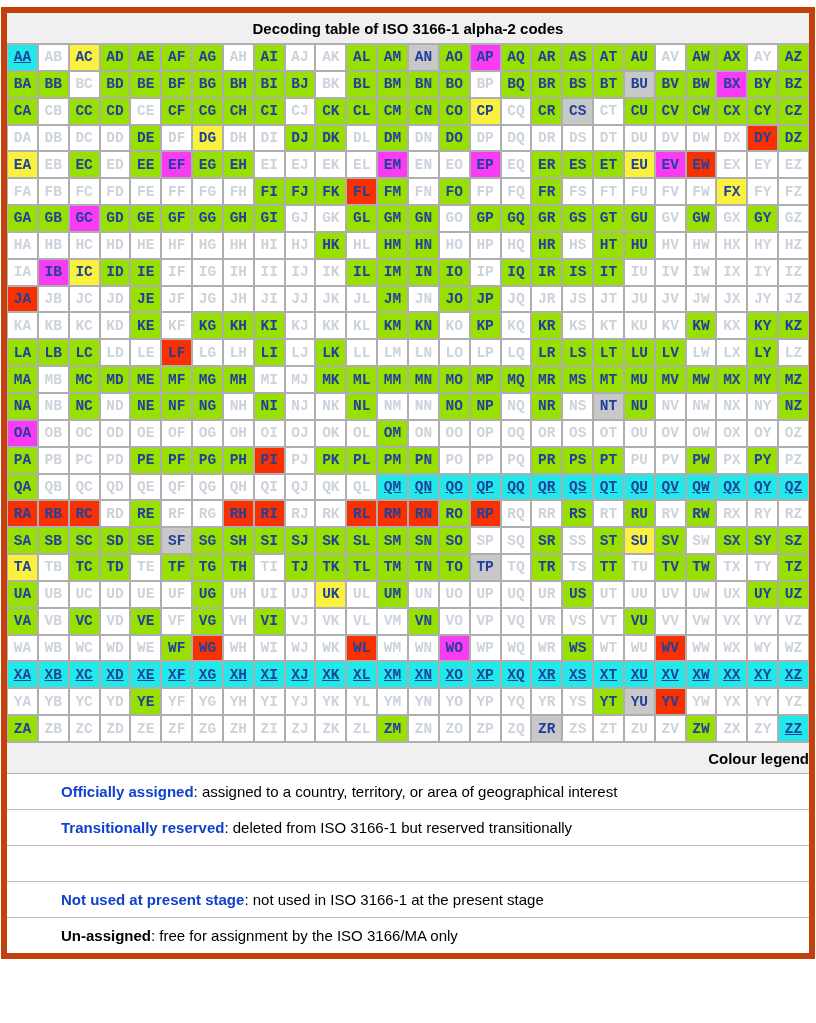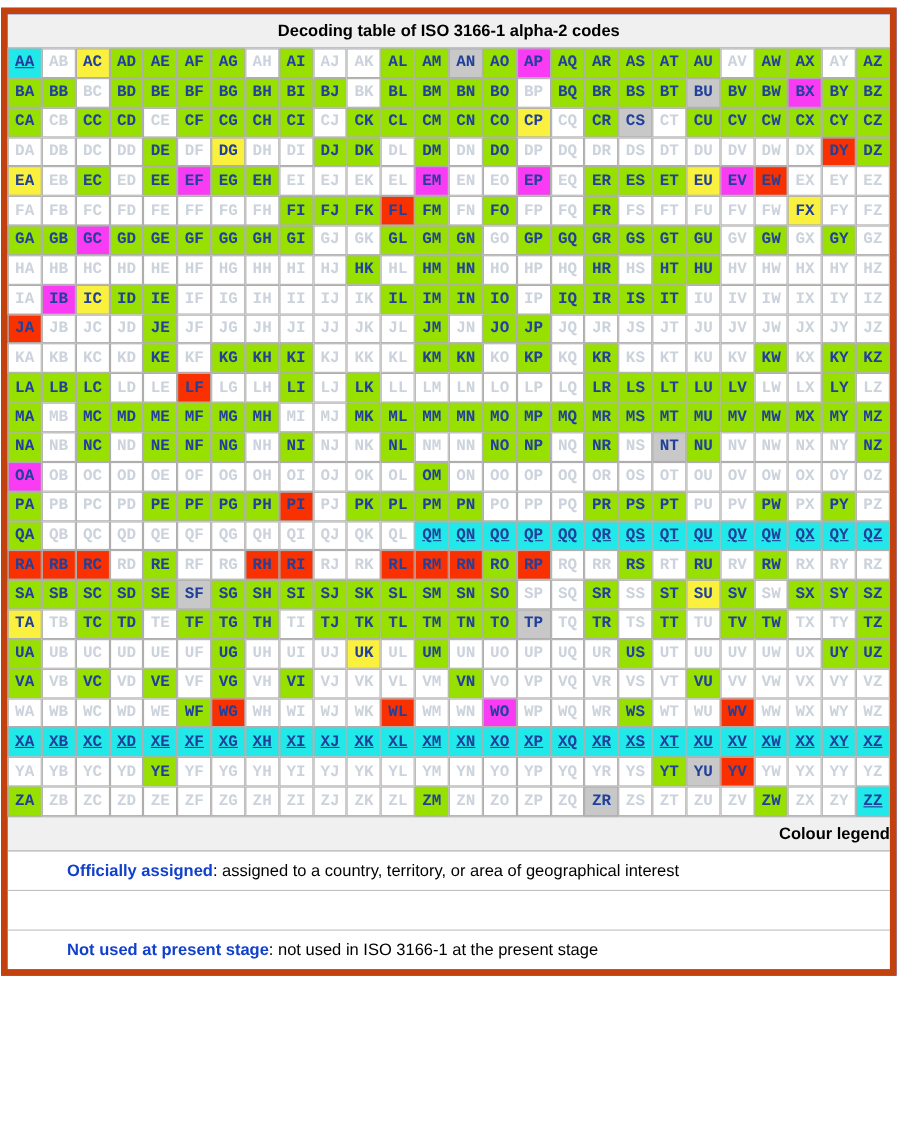"Transitionally reserved: deleted from" div.legend-row { html: none -> <div> <div></div> <div><span>Transitionally reserved</span><span>: deleted from ISO 3166-1 but reserved transitionally</span></div> </div> }
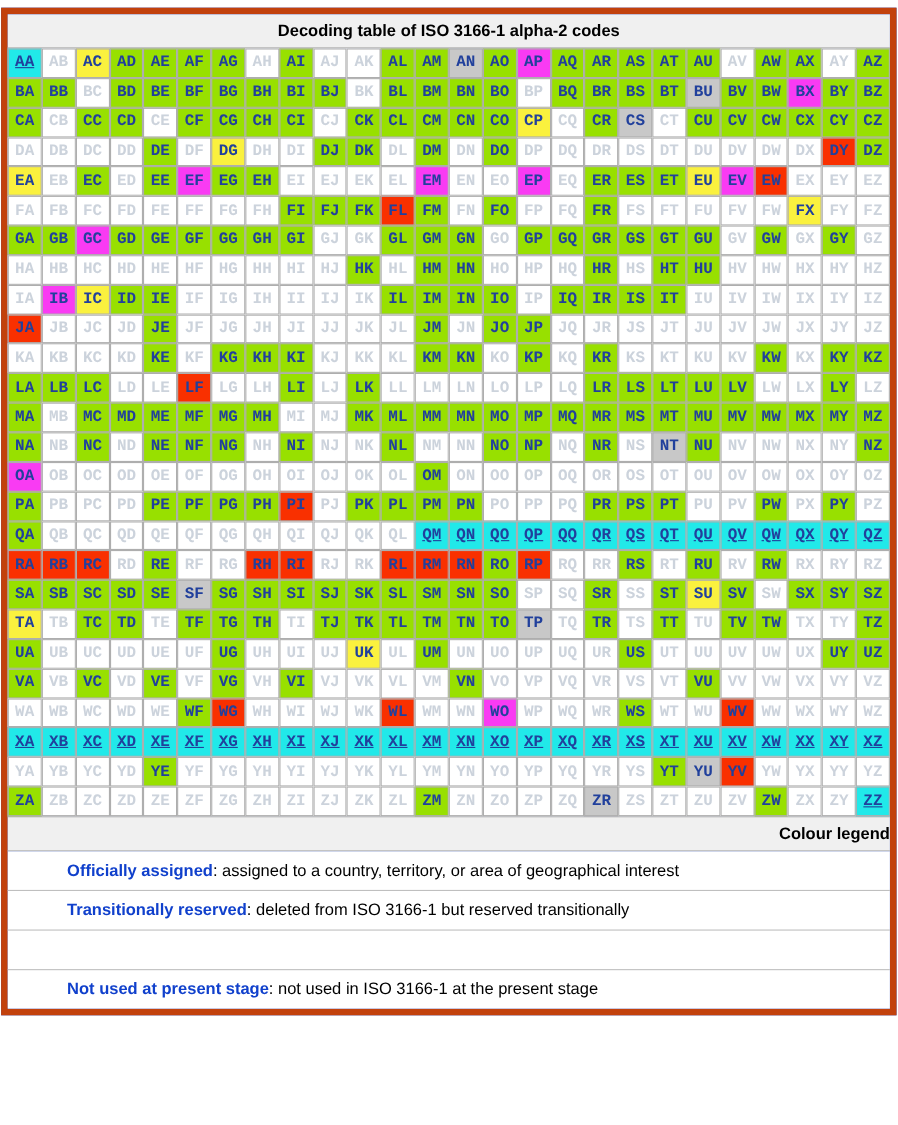"Un-assigned: free for assignment by" div.legend-row { html: none -> <div> <div></div> <div><span>Un-assigned</span><span>: free for assignment by the ISO 3166/MA only</span></div> </div> }
